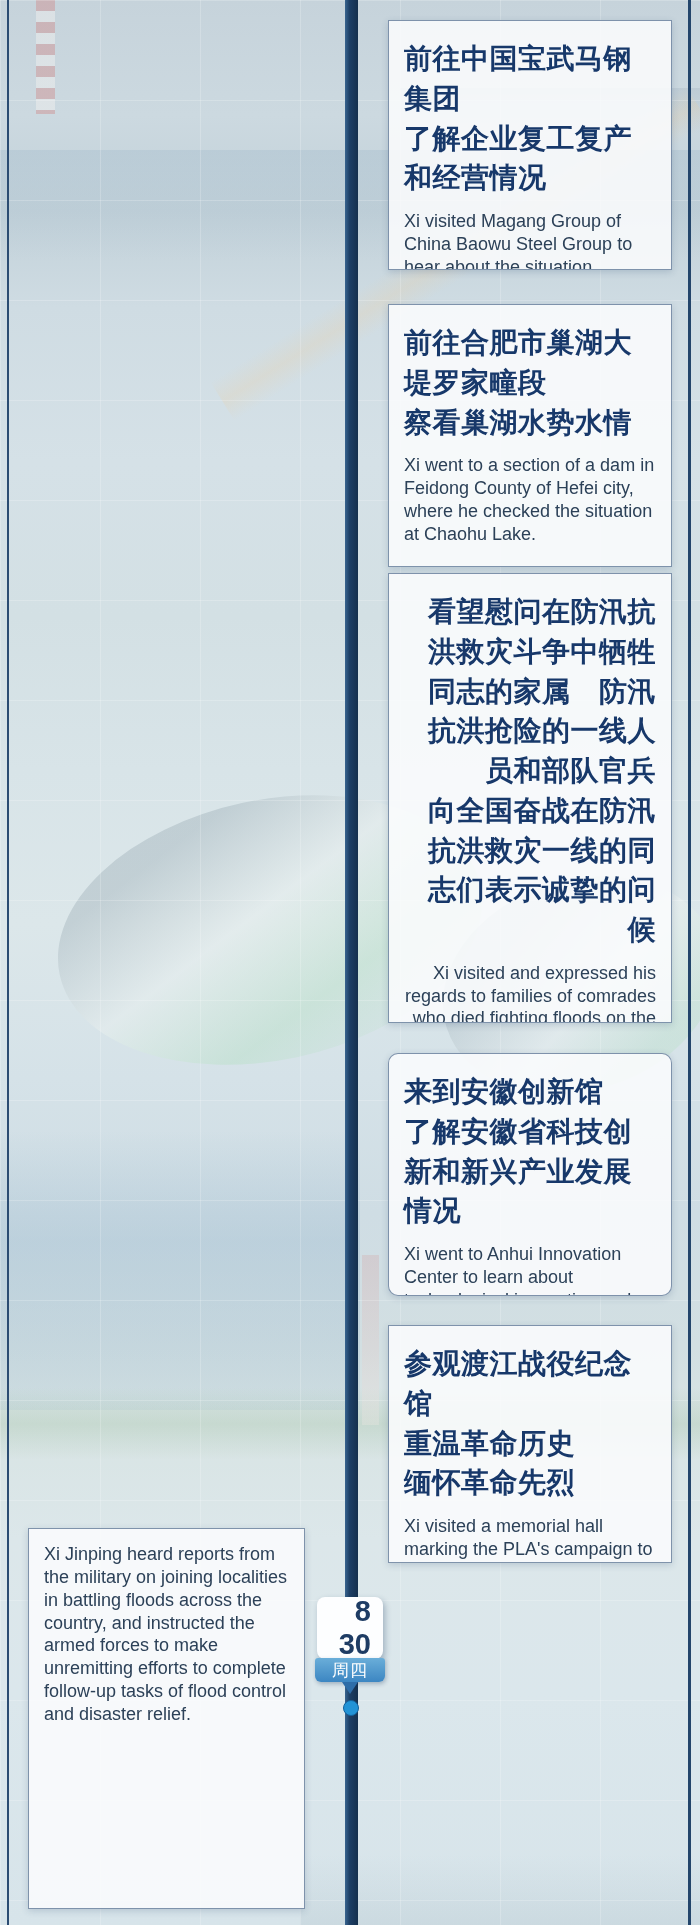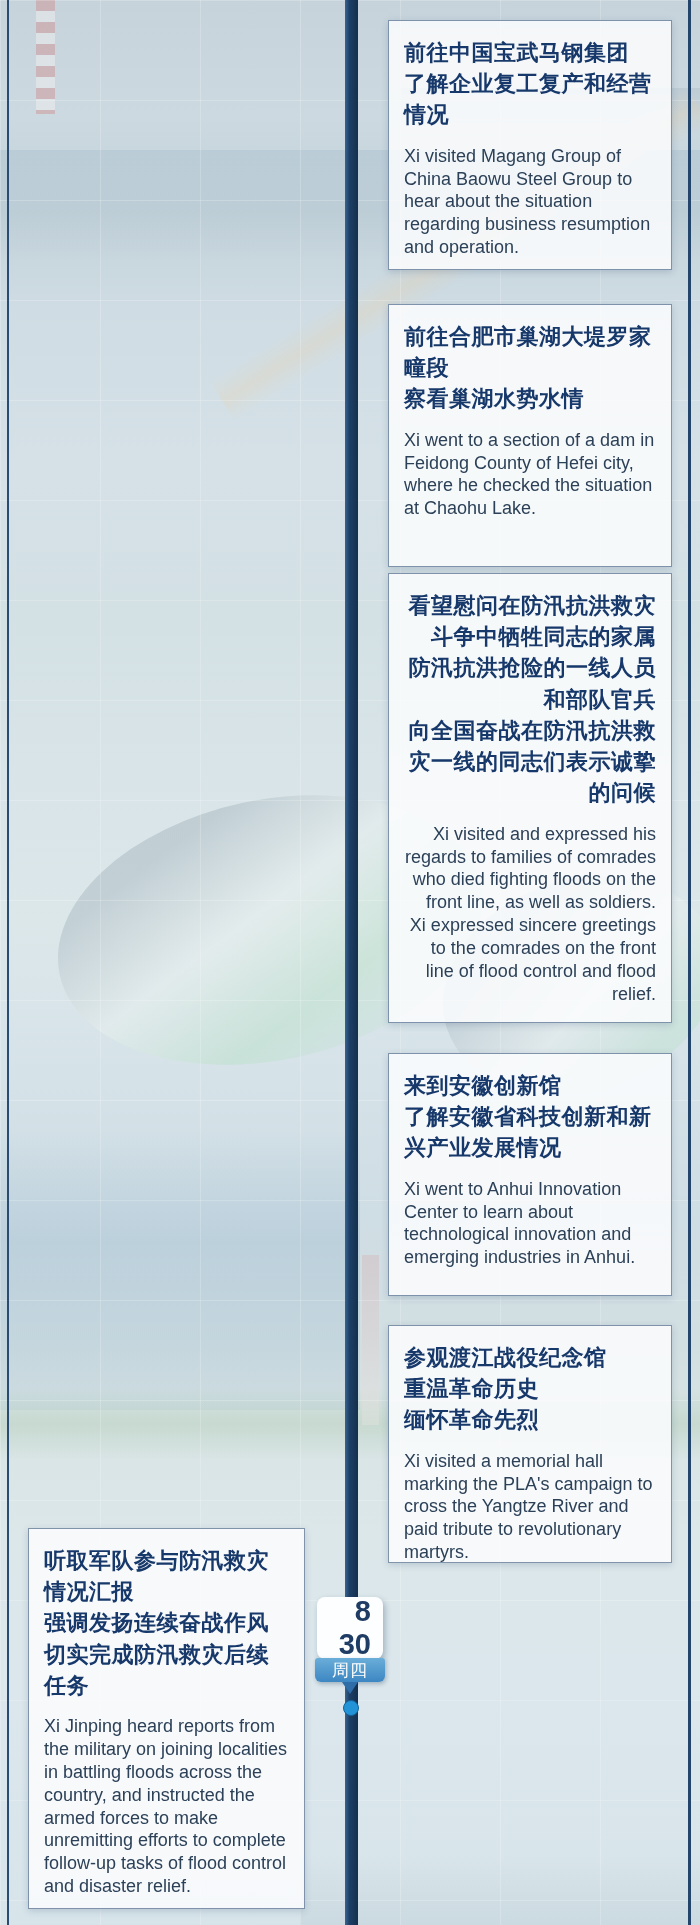"前往中国宝武马钢集团" .cn { font-family: Liberation Mono, monospace -> Liberation Serif, serif; font-size: 22px -> 28px }
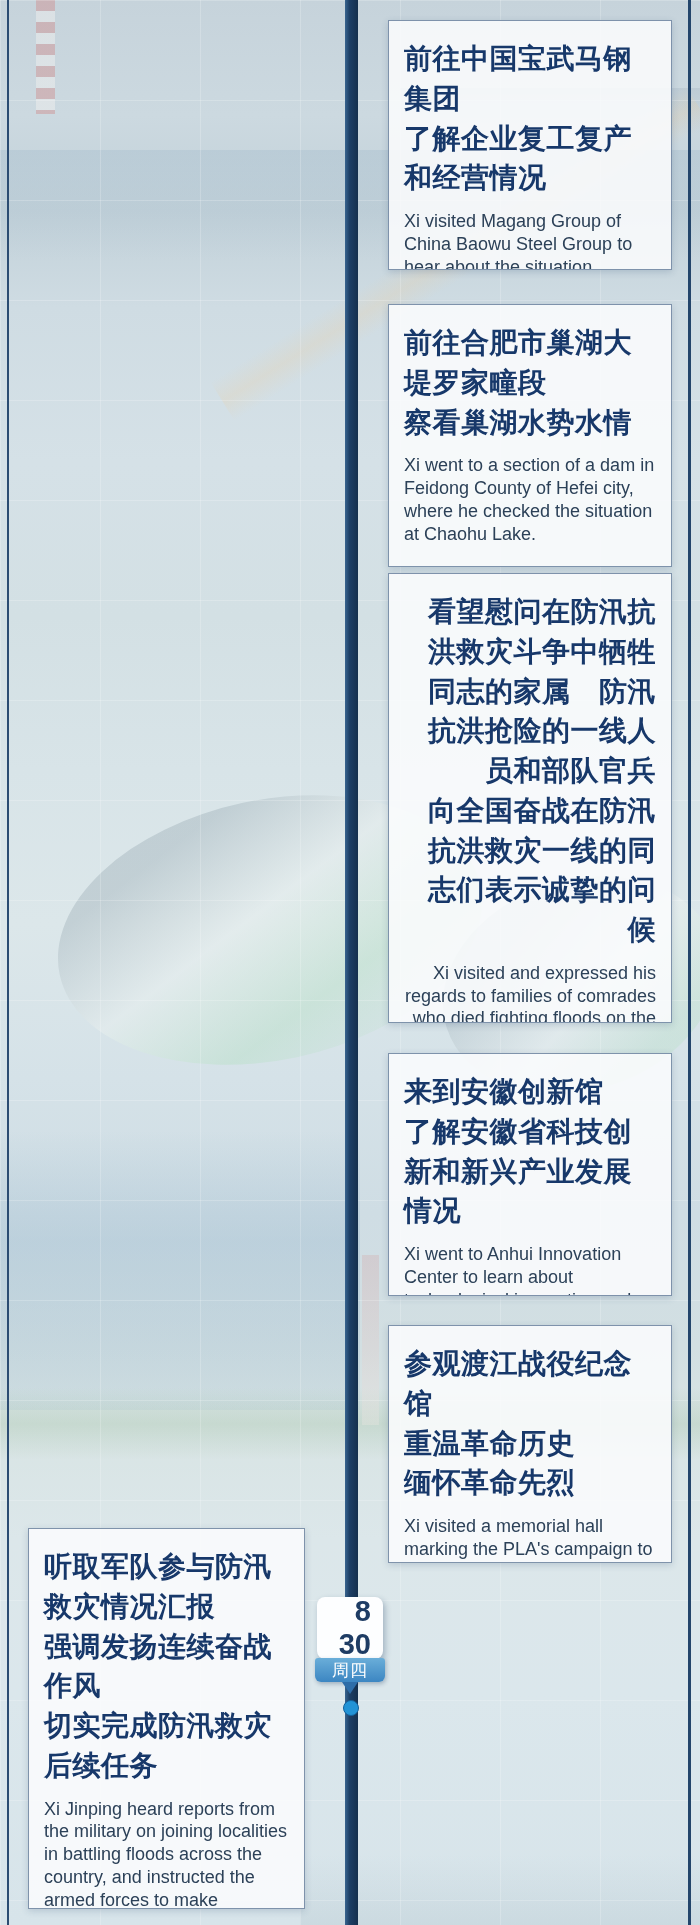"来到安徽创新馆" .card4 { border-radius: none -> 10px }
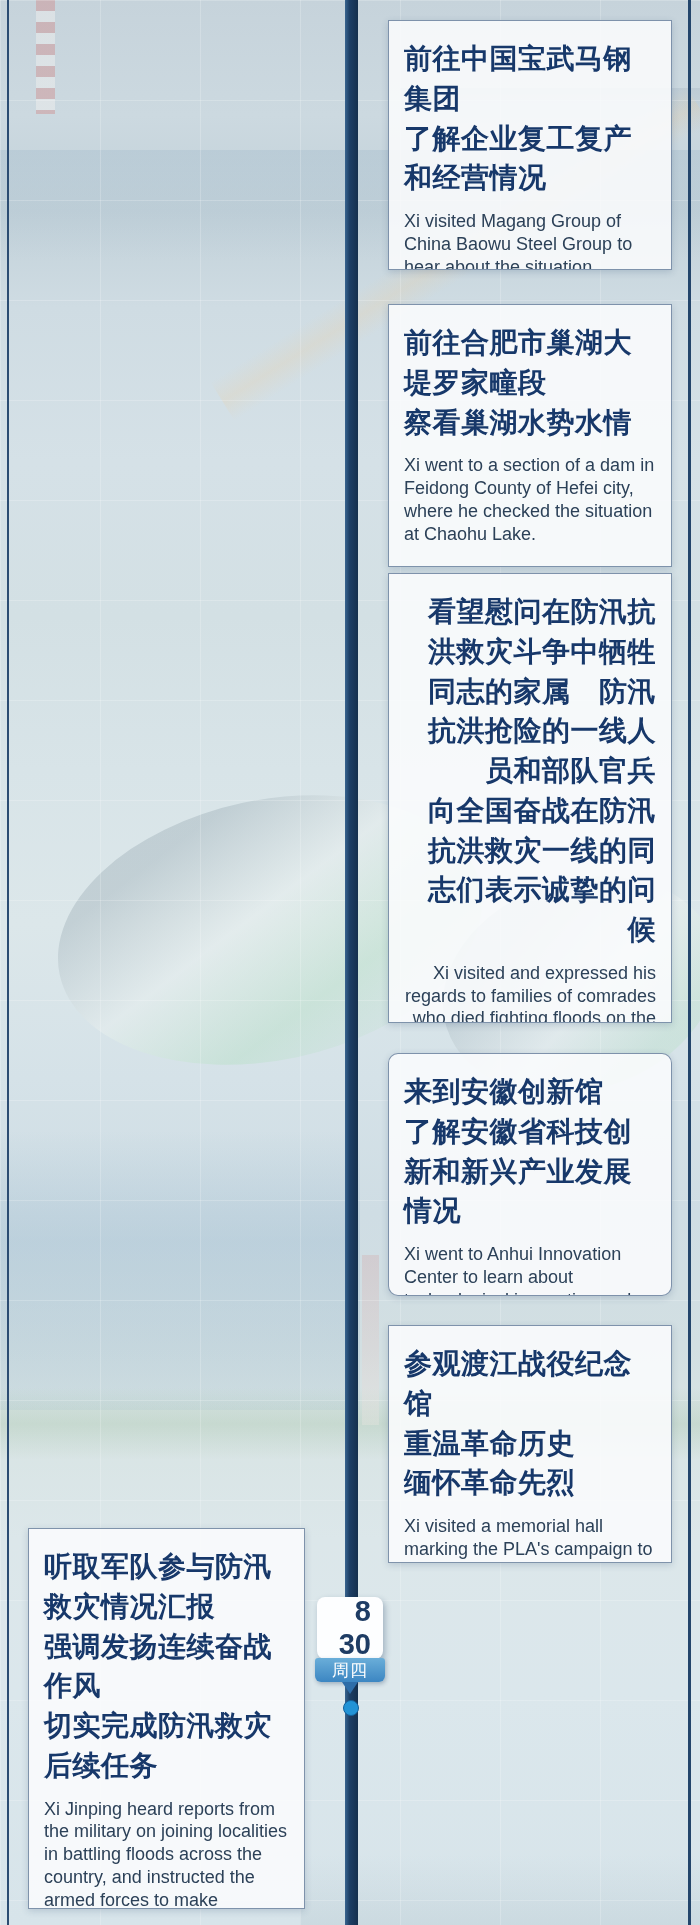"听取军队参与防汛救灾情况汇报" div.cn { html: <div>听取军队参与防汛救灾情况汇报 强调发扬连续奋战作风 切实完成防汛救灾后续任务</div> -> none }
